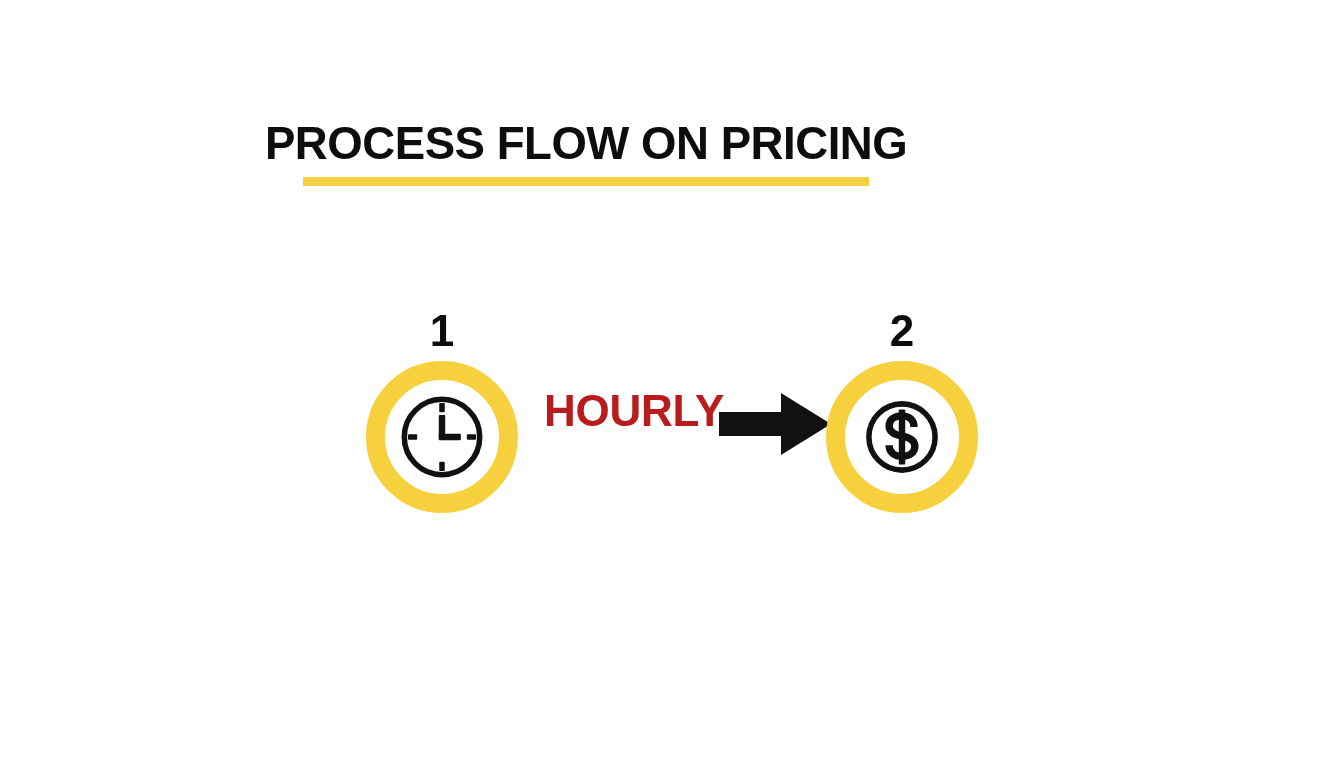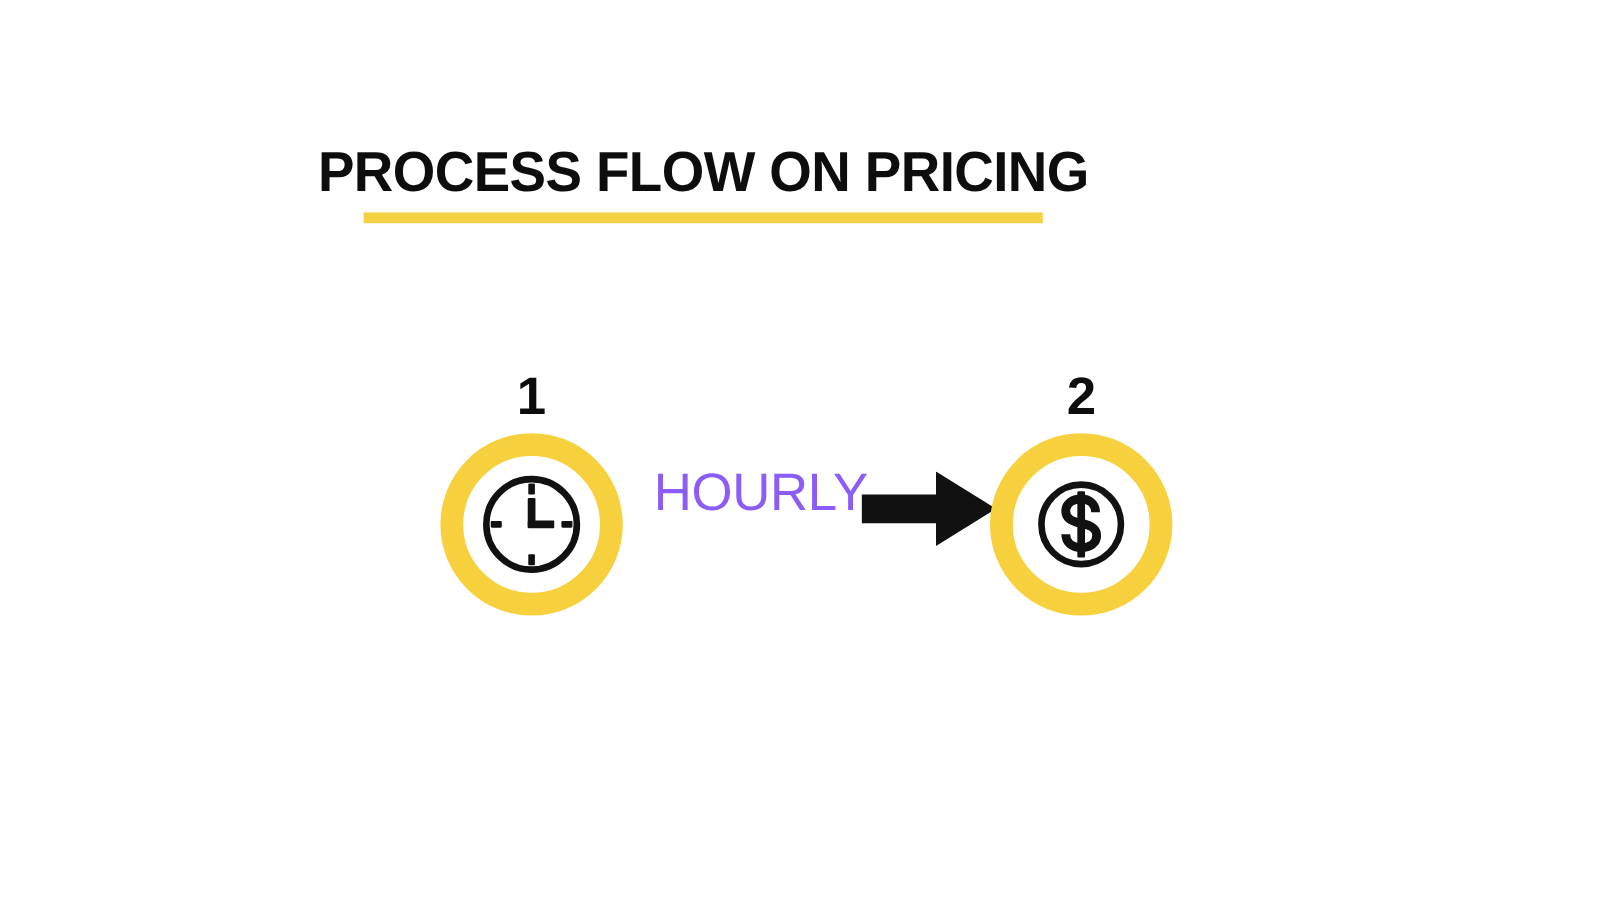"HOURLY" .step-label { color: #8b5cf6 -> #b91c1c; font-weight: 400 -> 700 }
